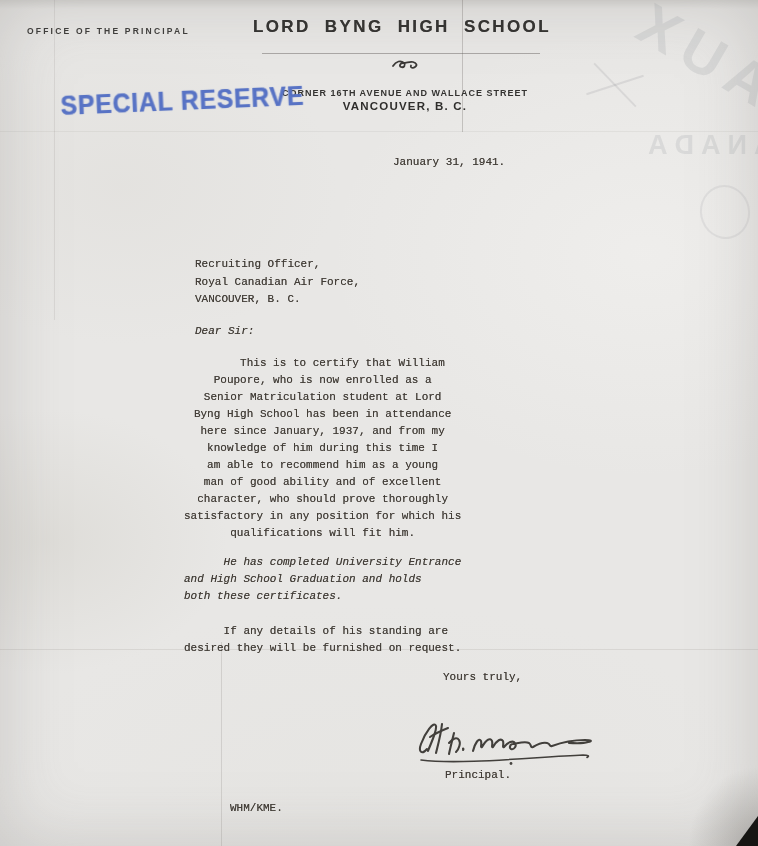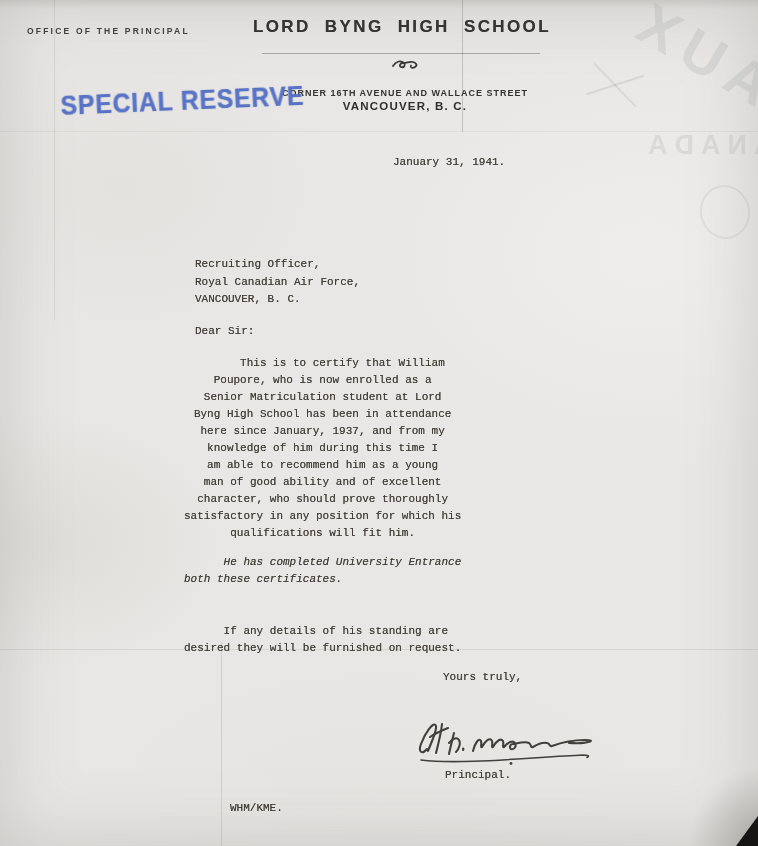"Dear Sir:" .salutation { font-style: none -> italic }
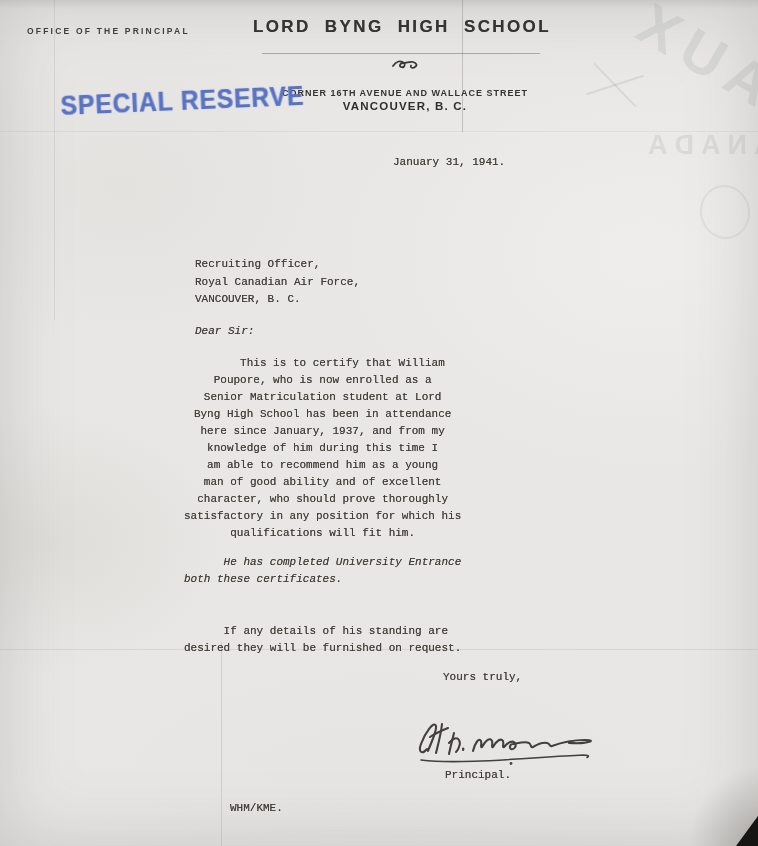"and High School Graduation and" div.tw-line { html: none -> <div>and High School Graduation and holds</div> }
